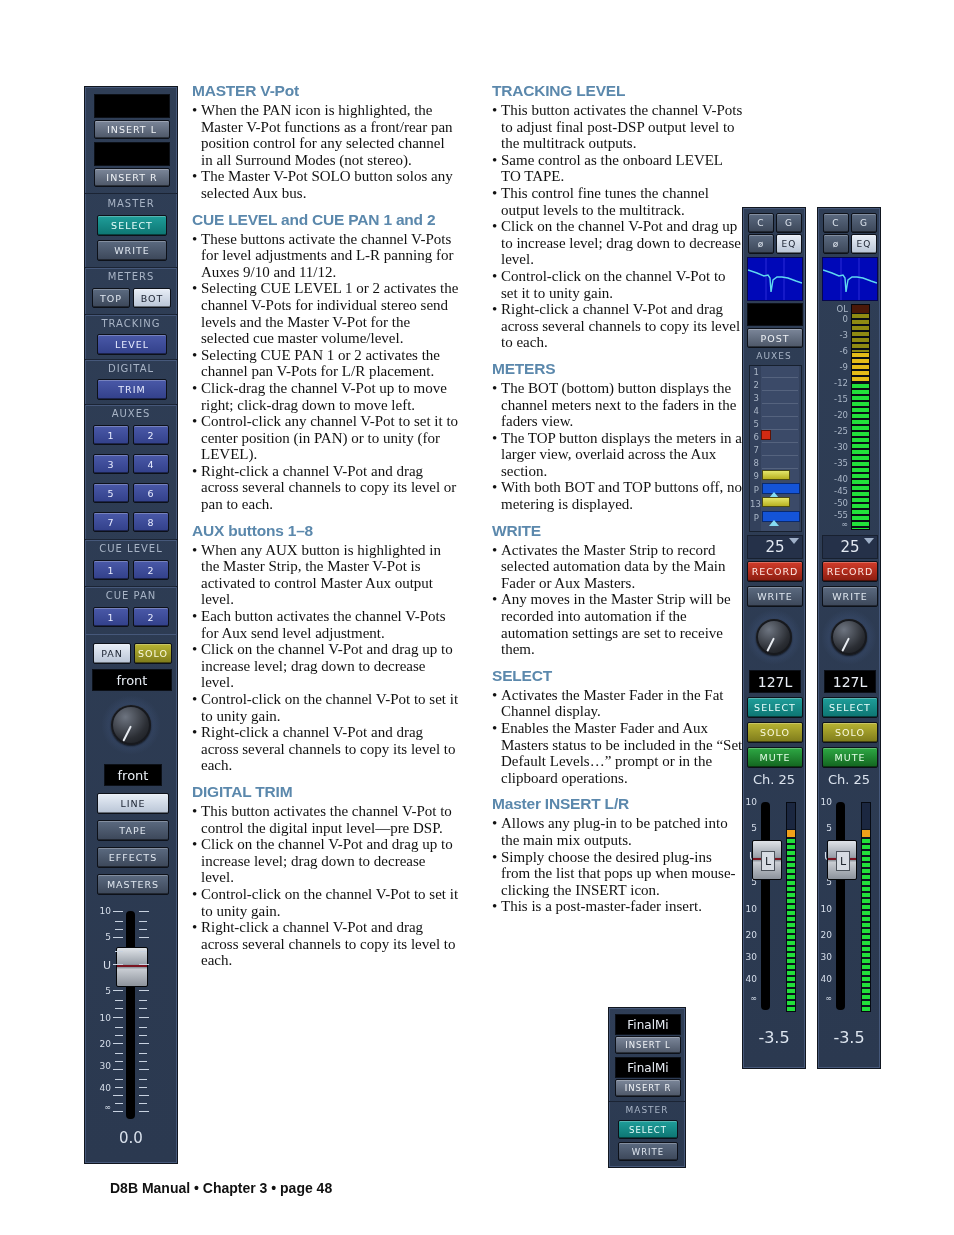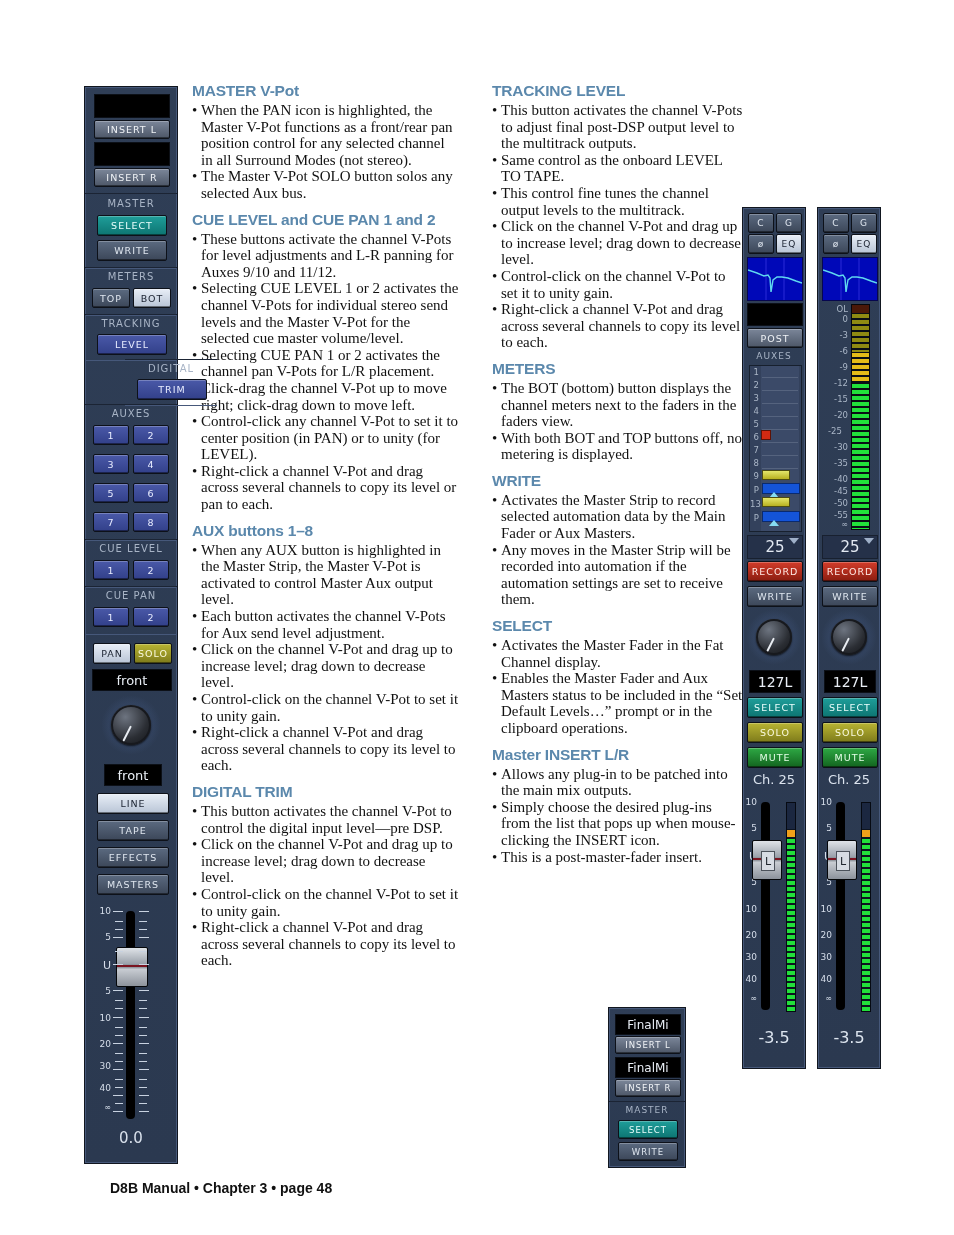"DIGITAL" div.grp { margin-left: 40px -> none }
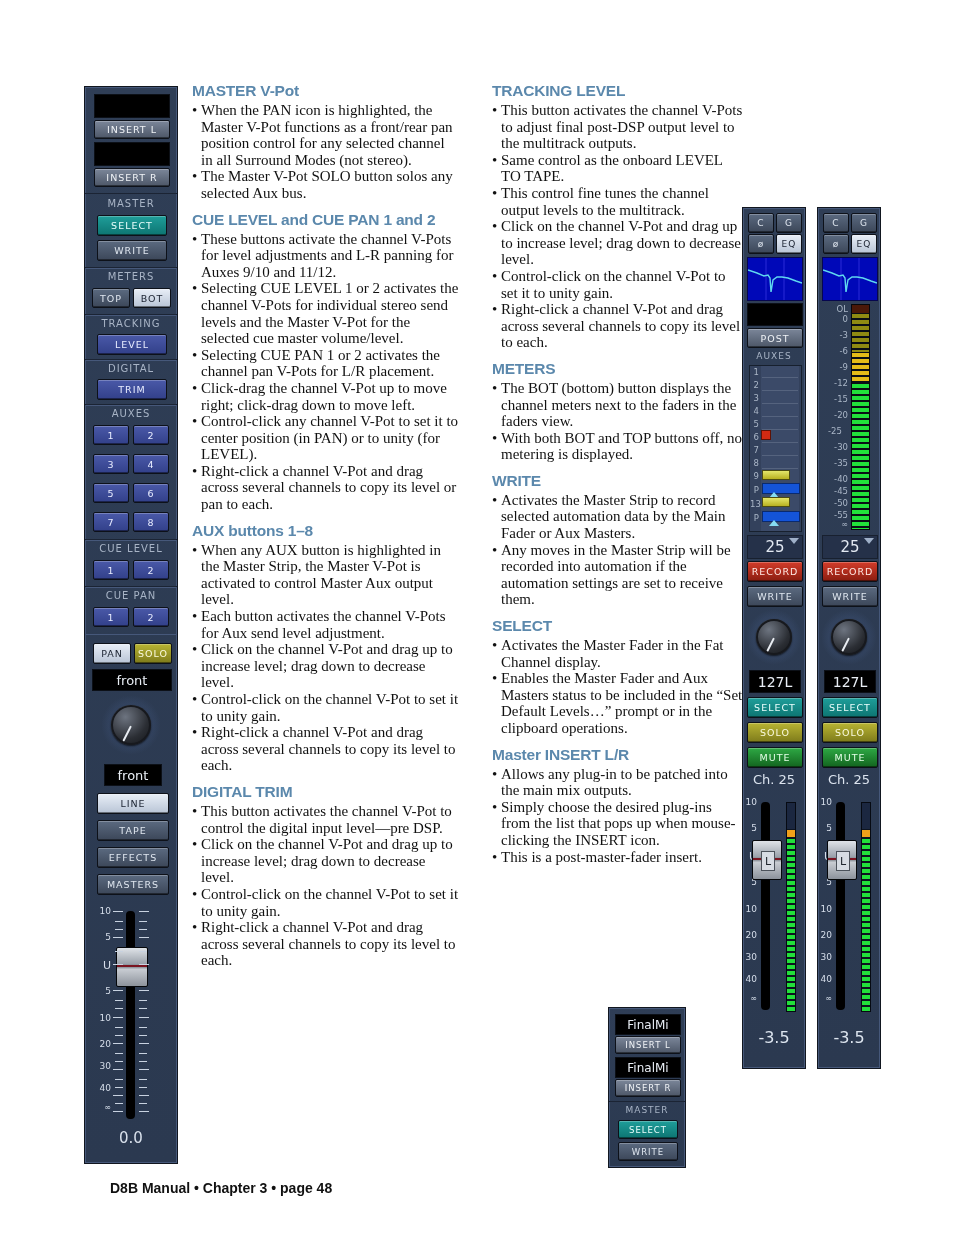"The TOP button displays the" li { html: none -> <li>The TOP button displays the meters in a larger view, overlaid across the Aux section.</li> }
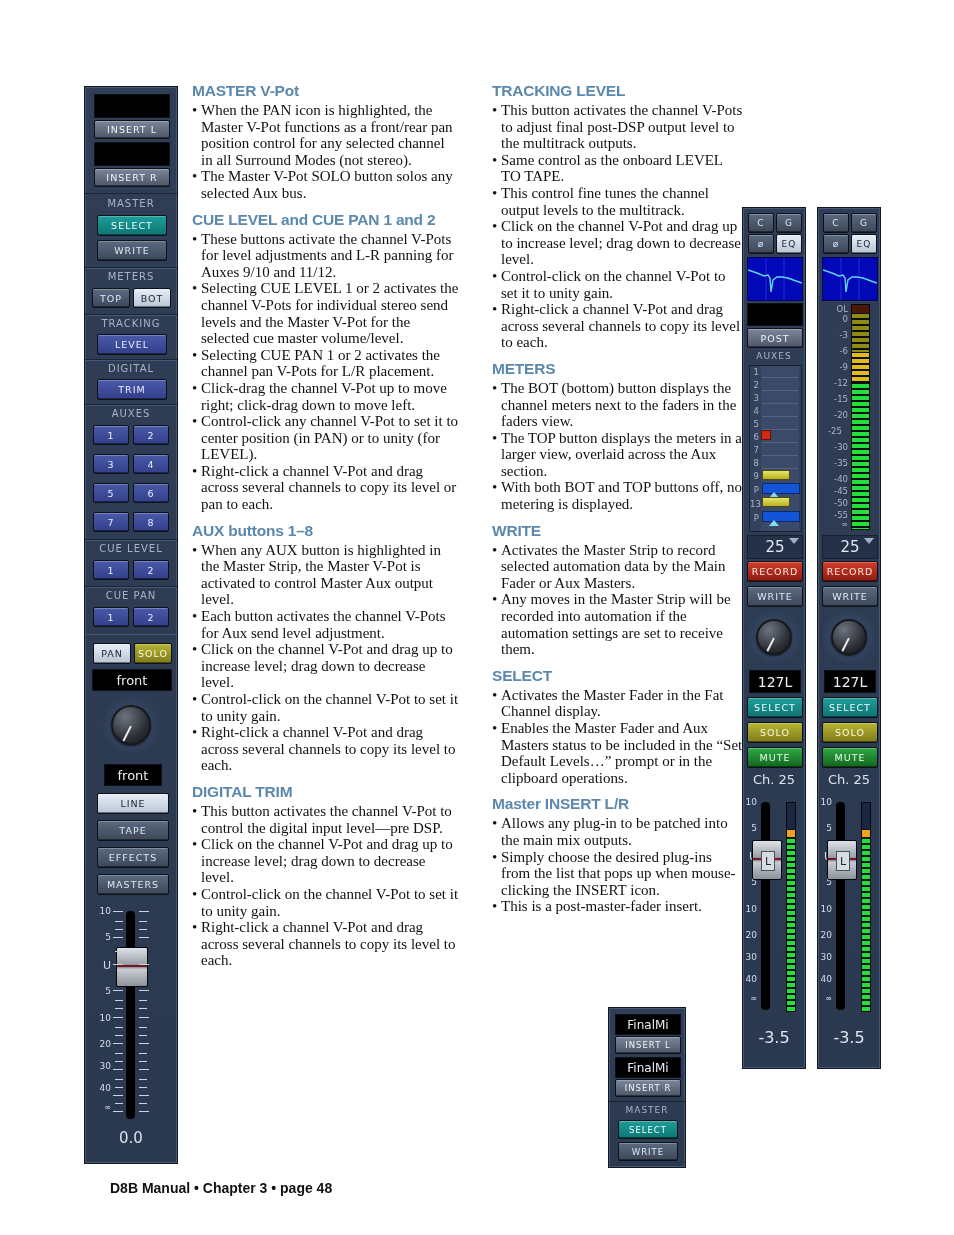"-25" div.scalelab { text-align: center -> none }
